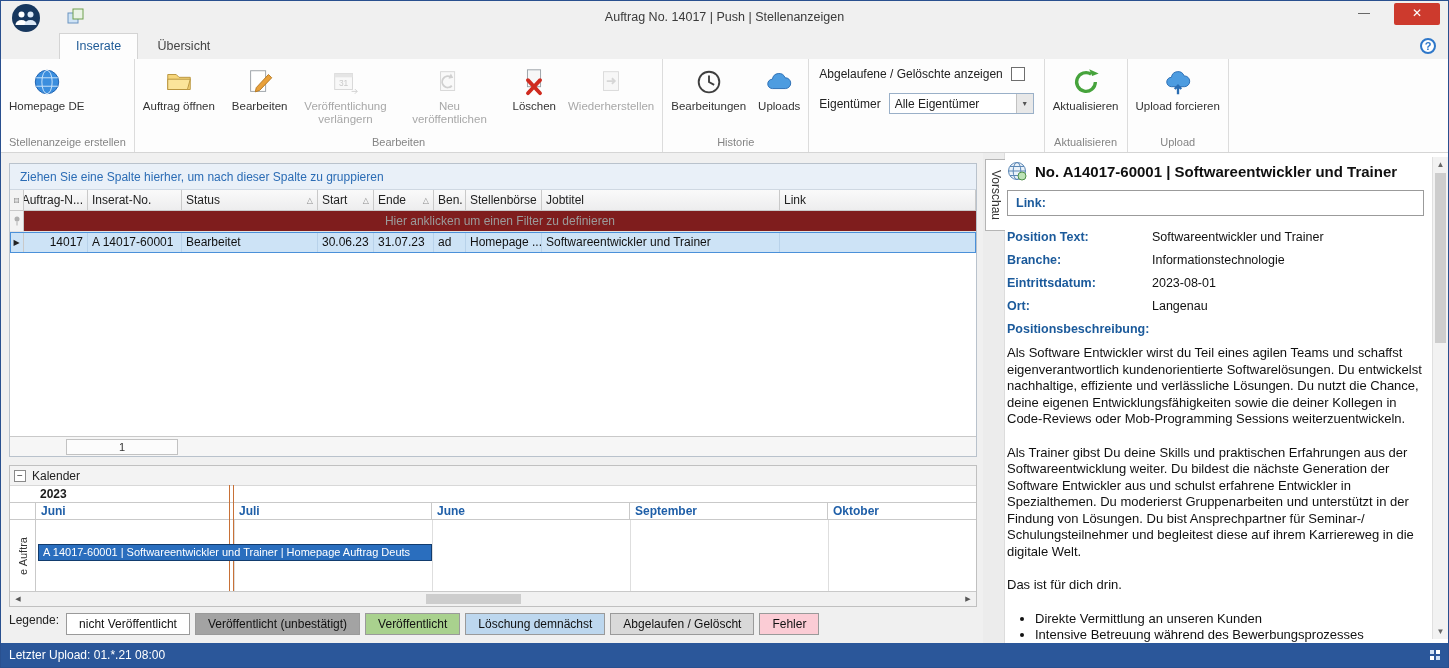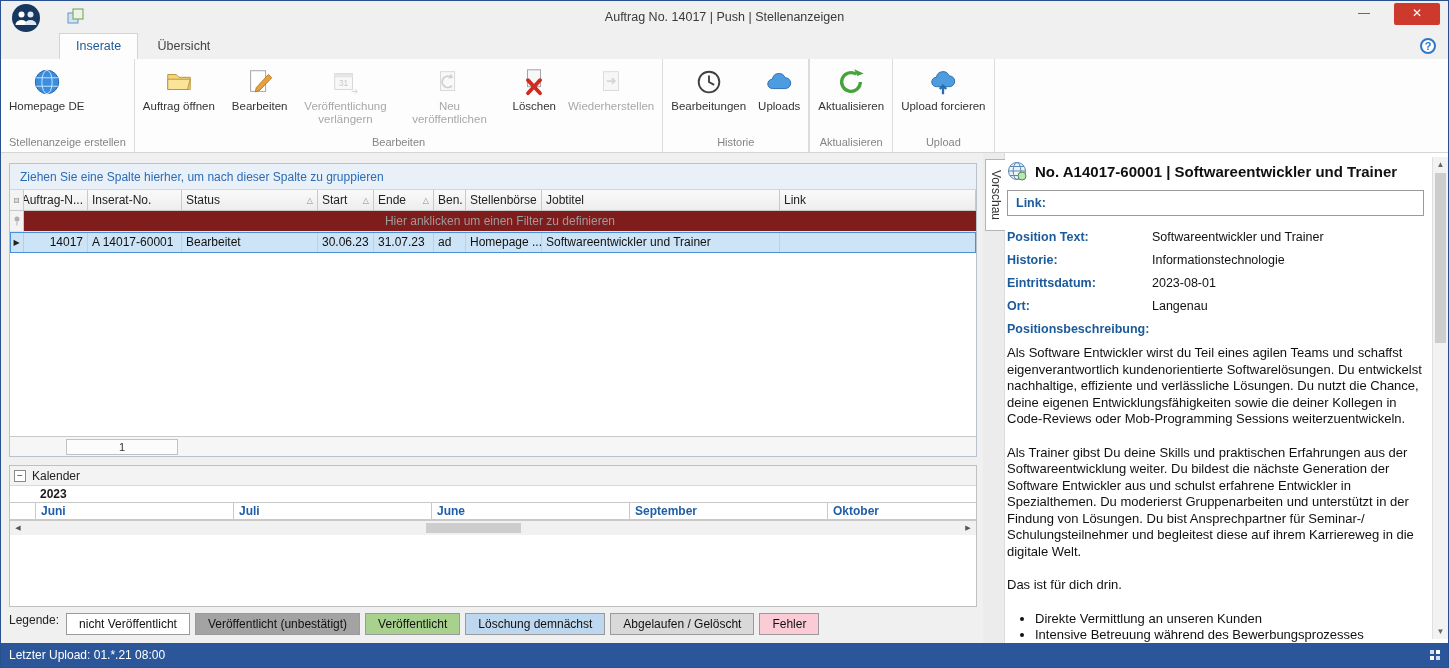"Abgelaufene / Gelöschte anzeigen" div.fgroup-body { html: none -> <div> <div> <span>Abgelaufene / Gelöschte anzeigen</span> <span></span> </div> <div> <span>Eigentümer</span> <div> <span>Alle Eigentümer</span> <span>▼</span> </div> </div> </div> }
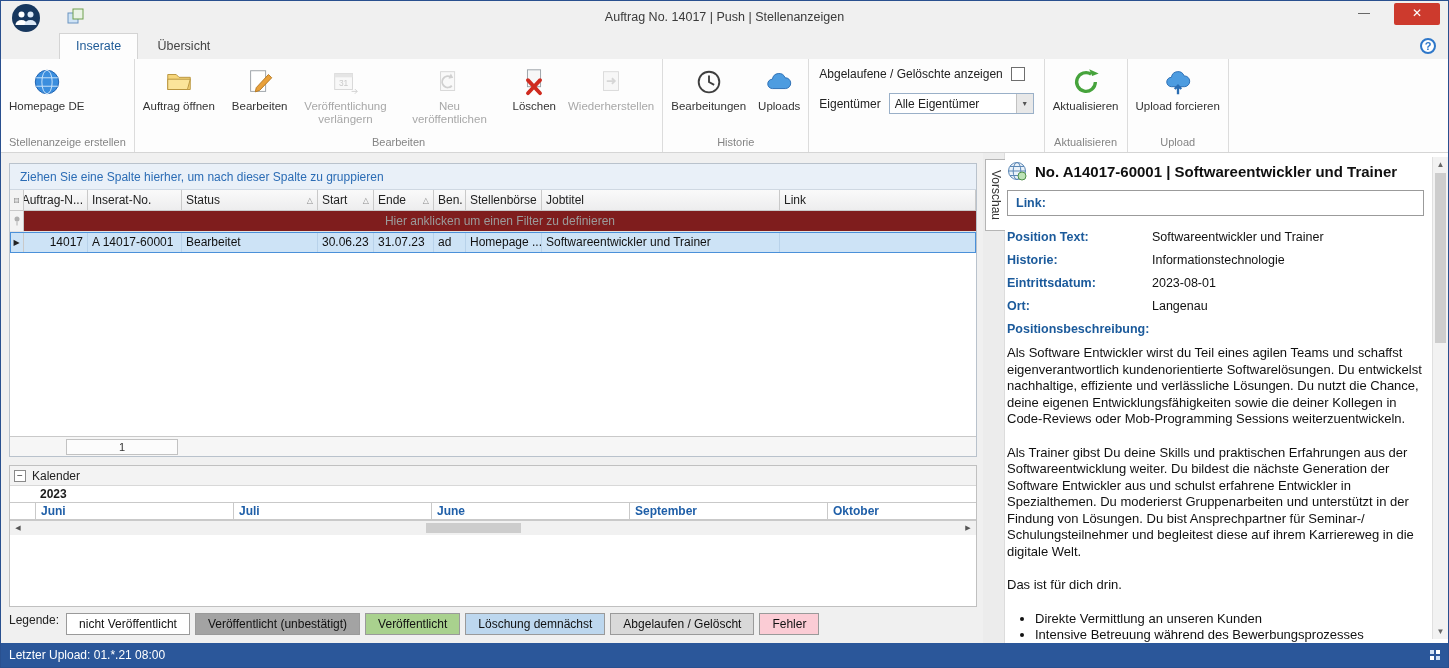"Historie:" span.blue-lbl { text: Historie -> Branche }
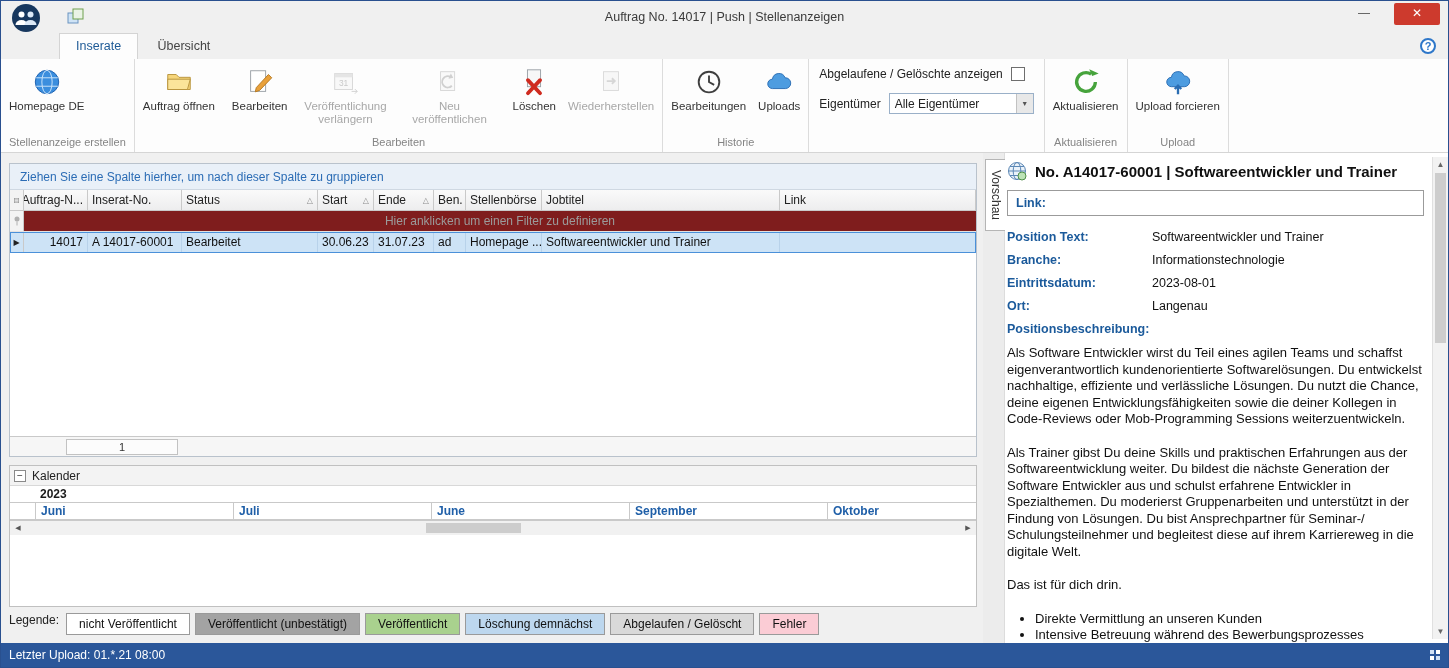"A 14017-60001 | Softwareentwickler und" div.cal-body { html: none -> <div> <div> <span>e Auftra</span> </div> <div></div> <div></div> <div></div> <div></div> <div></div> <div></div> <div></div> <div>A 14017-60001 | Softwareentwickler und Trainer | Homepage Auftrag Deuts</div> </div> }
